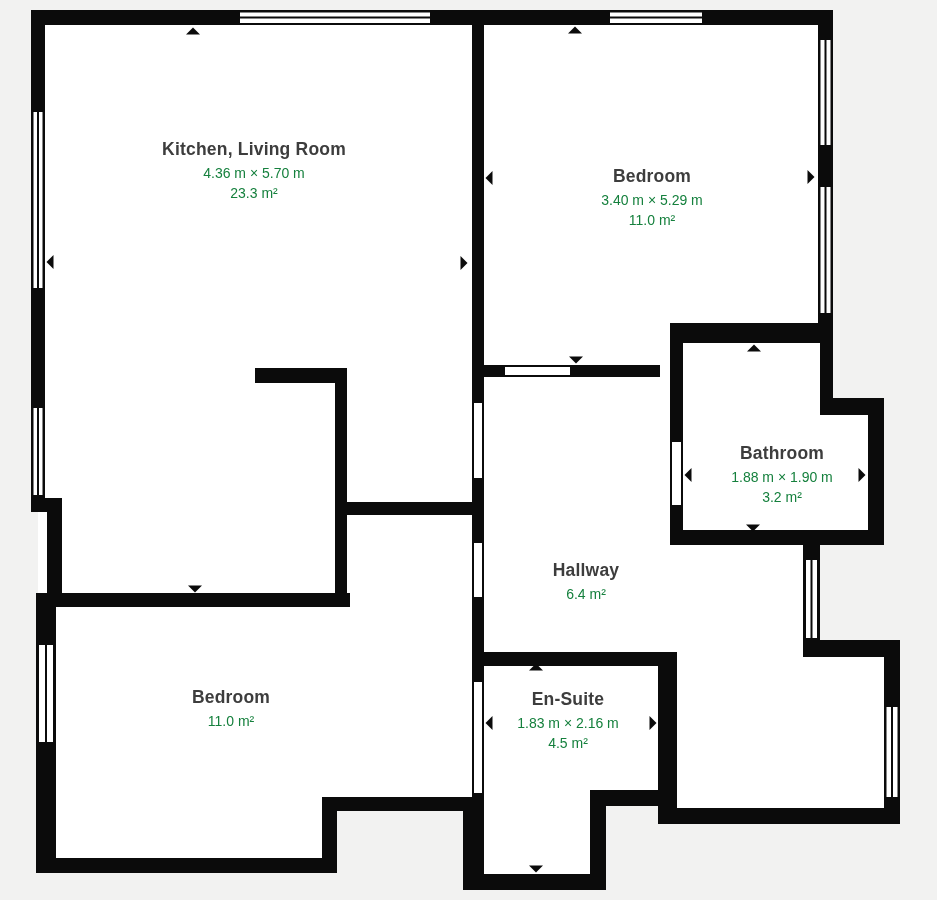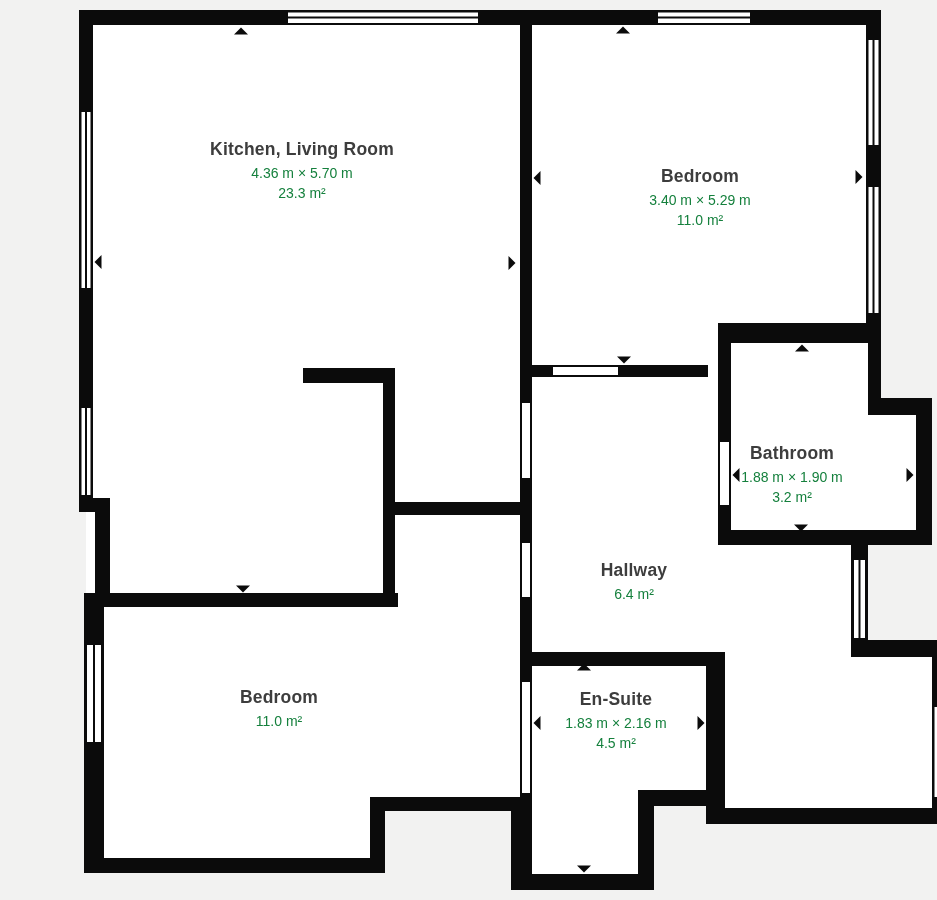"Kitchen, Living Room" .plan { margin-left: 48px -> none }
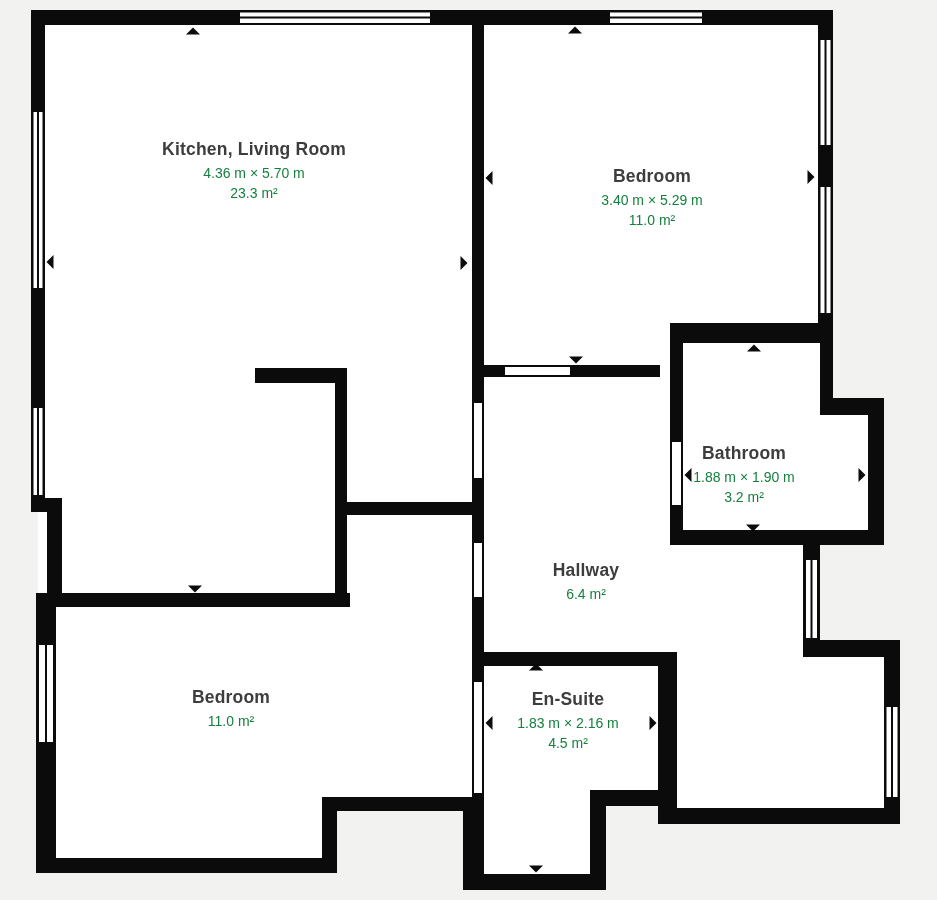"Bathroom" div.room-label { left: 744px -> 782px }
